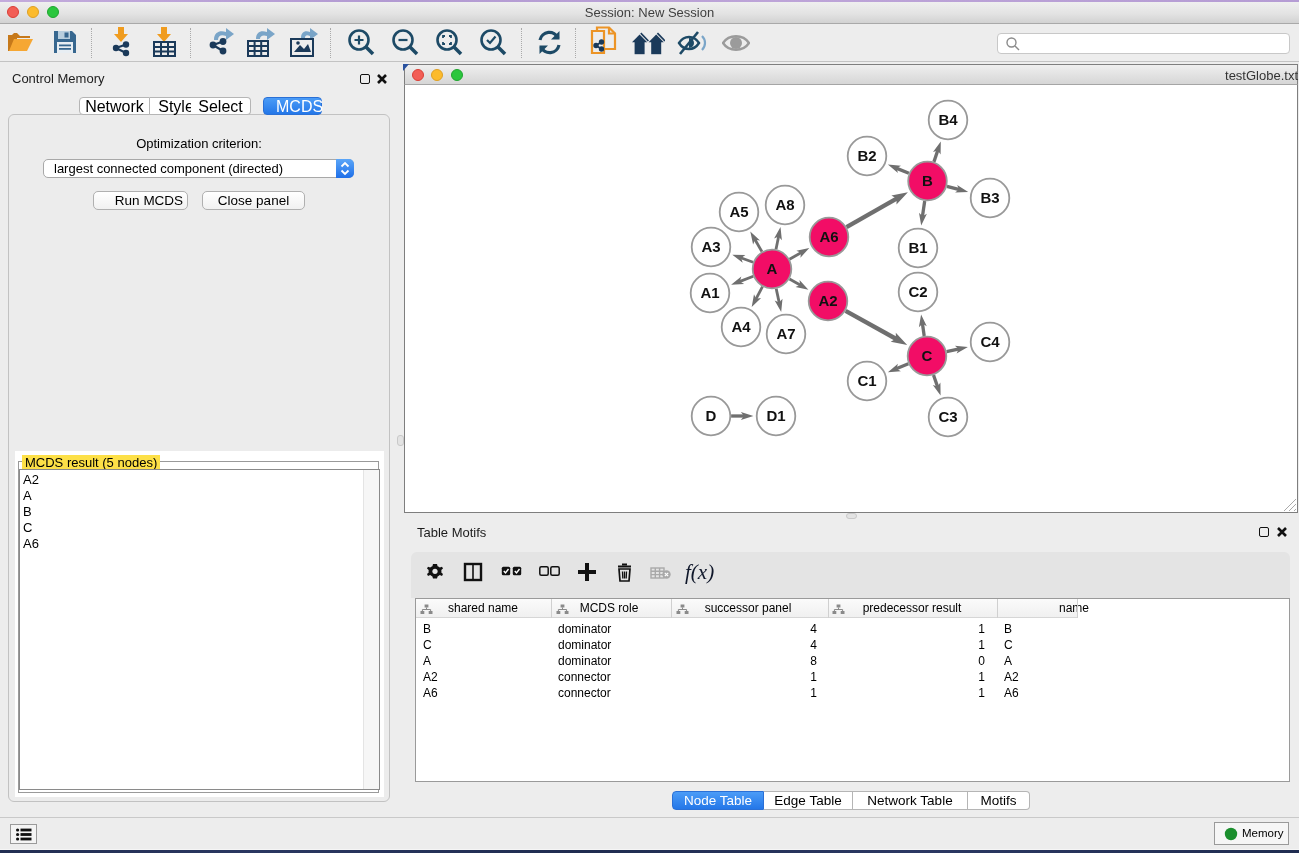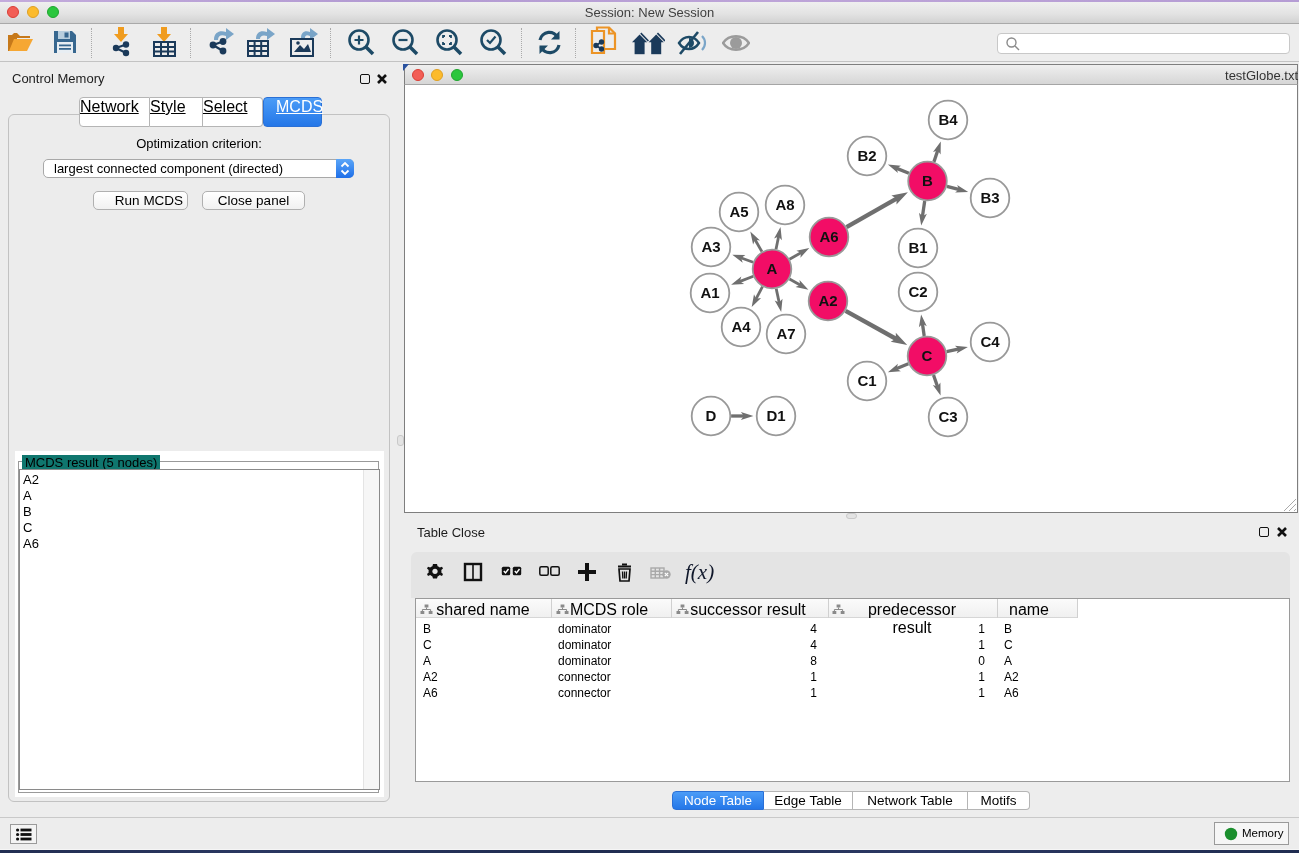"Network" .tab { height: 30px -> 18px; text-align: none -> center; text-decoration: underline -> none }
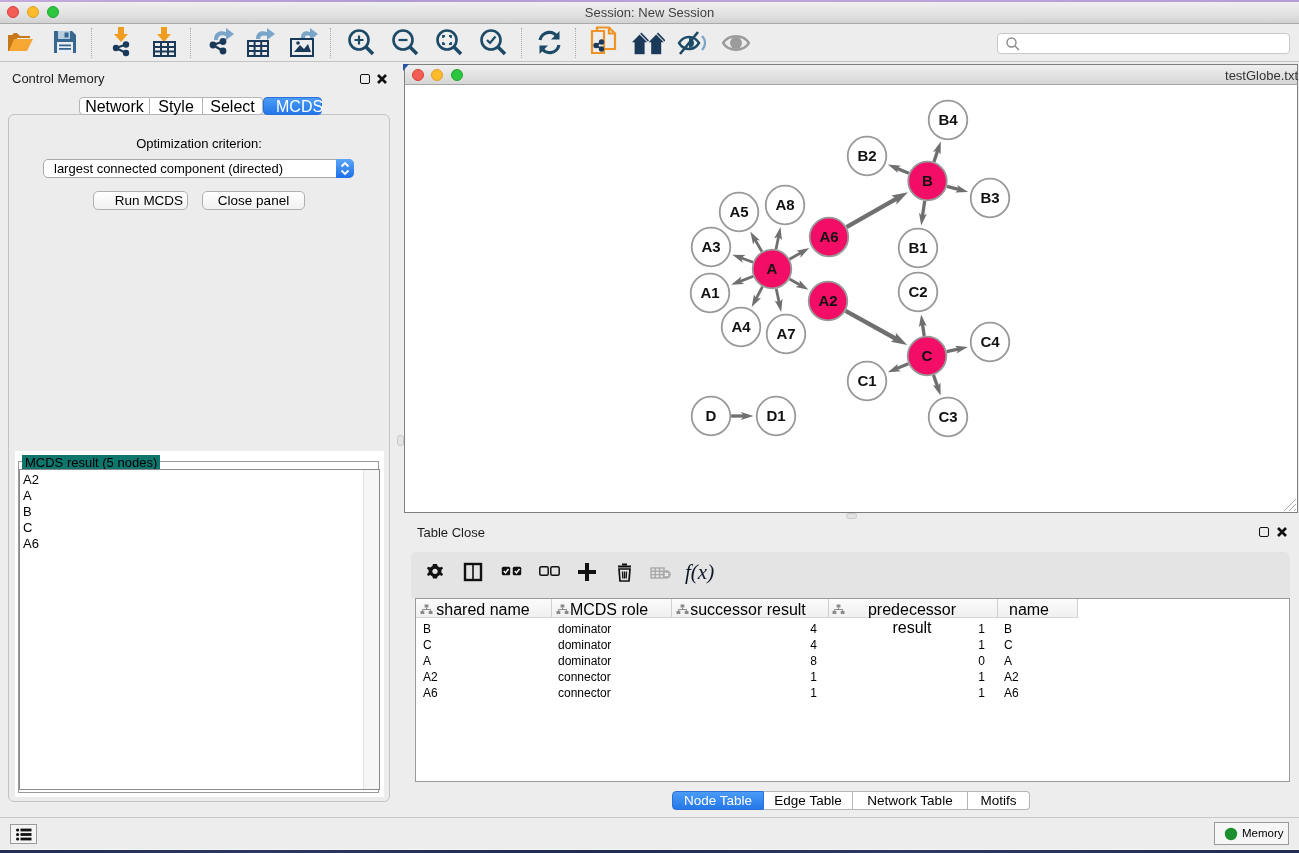"Select" div.abs { left: 203px -> 191px }
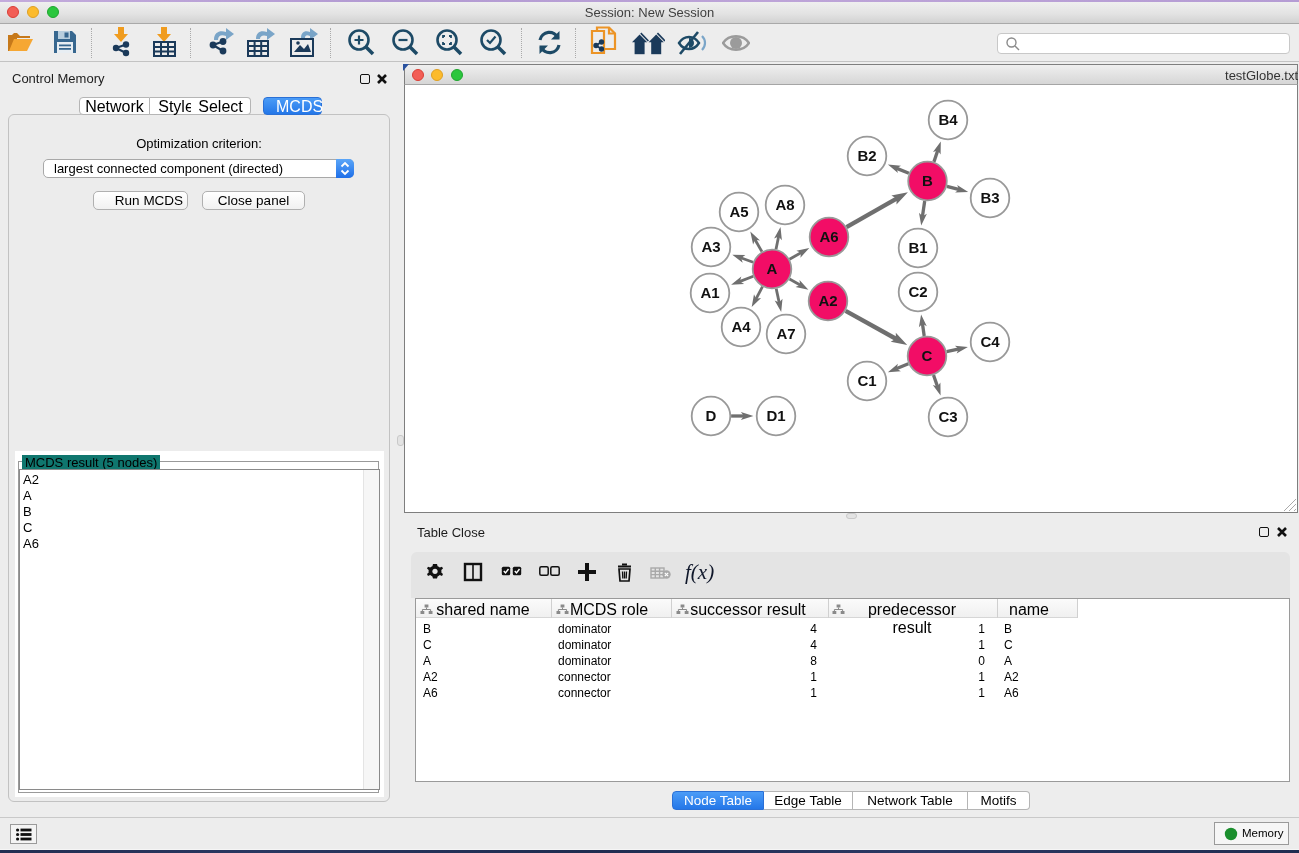"MCDS result (5 nodes)" .grplabel { background: #0f766e -> #fde047 }
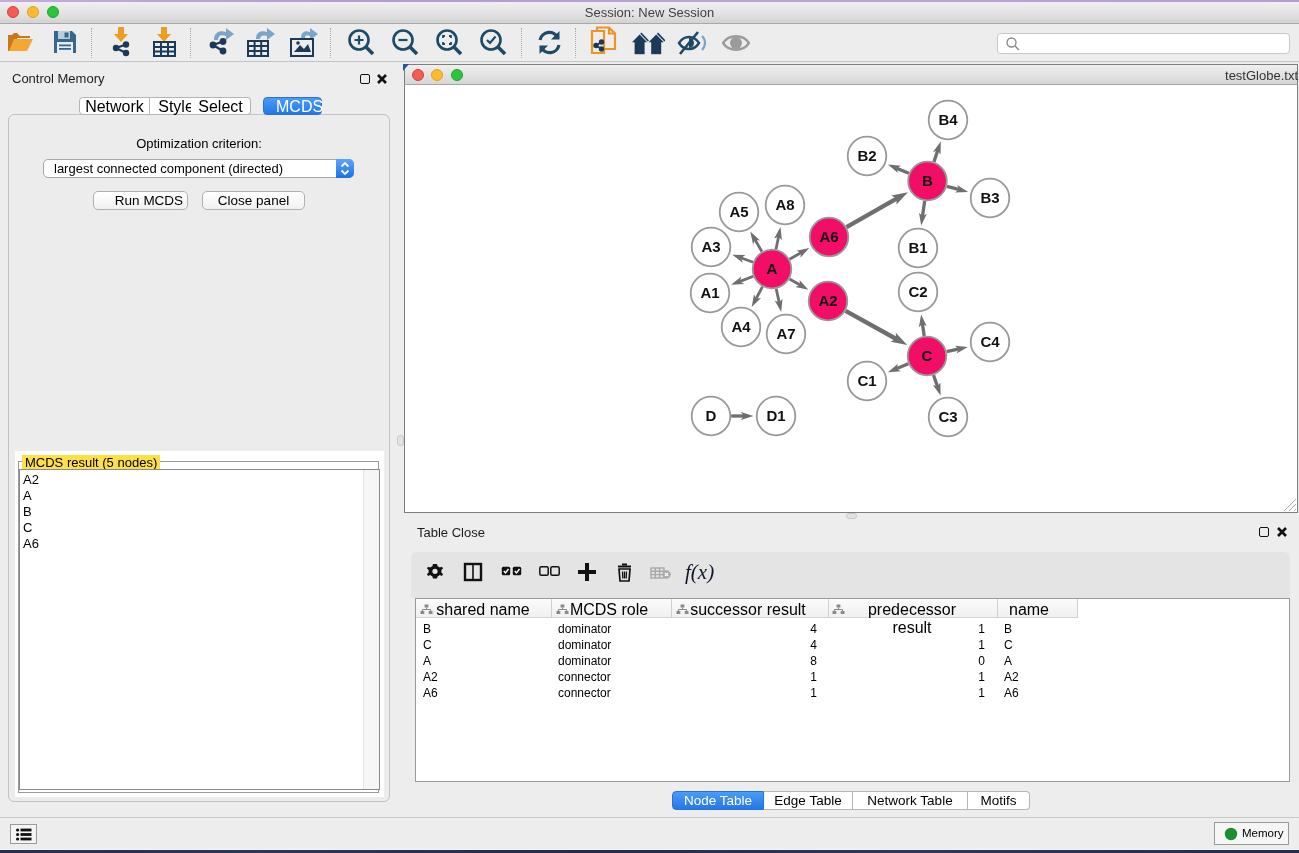"Table Close" div.abs { text: Close -> Motifs }
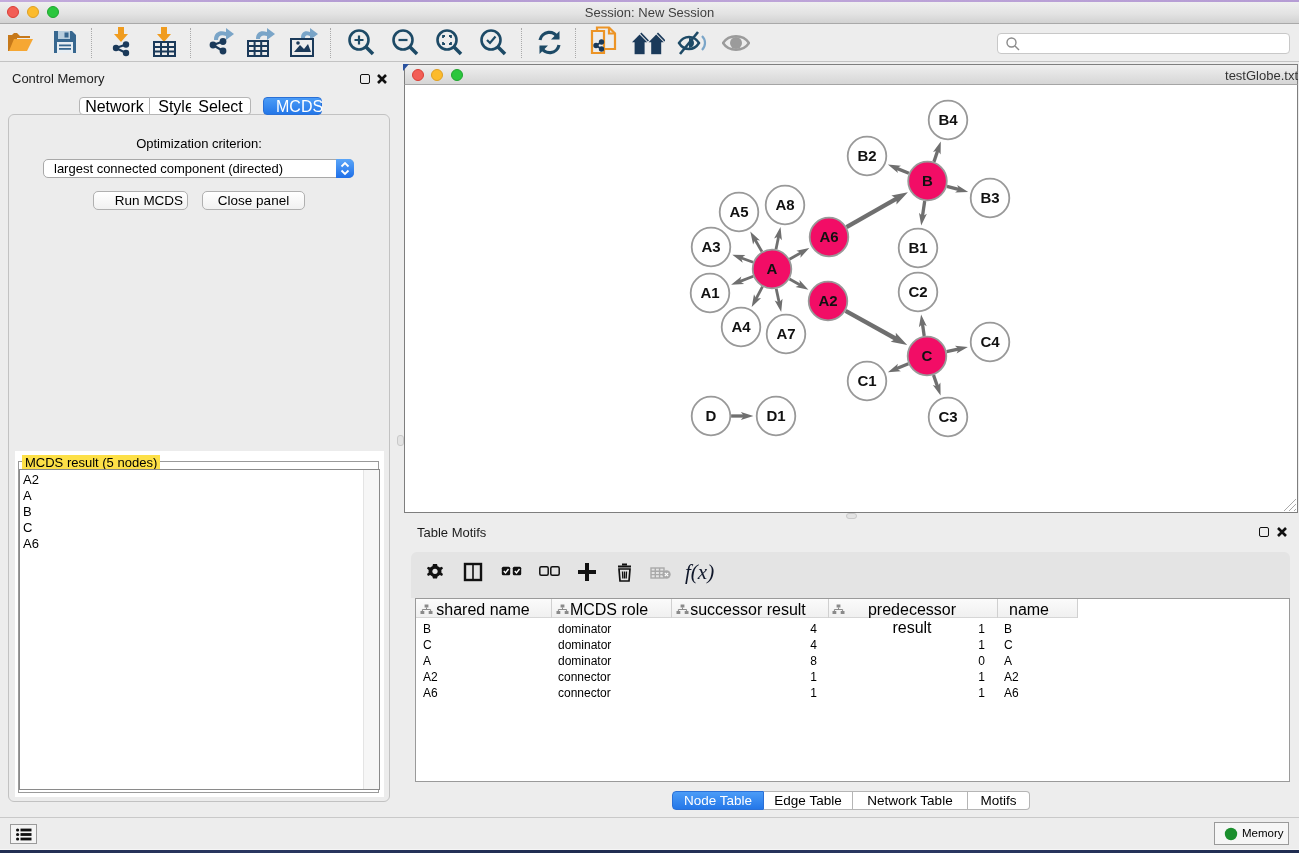"shared name" .tbl-head { font-size: 16px -> 12px }
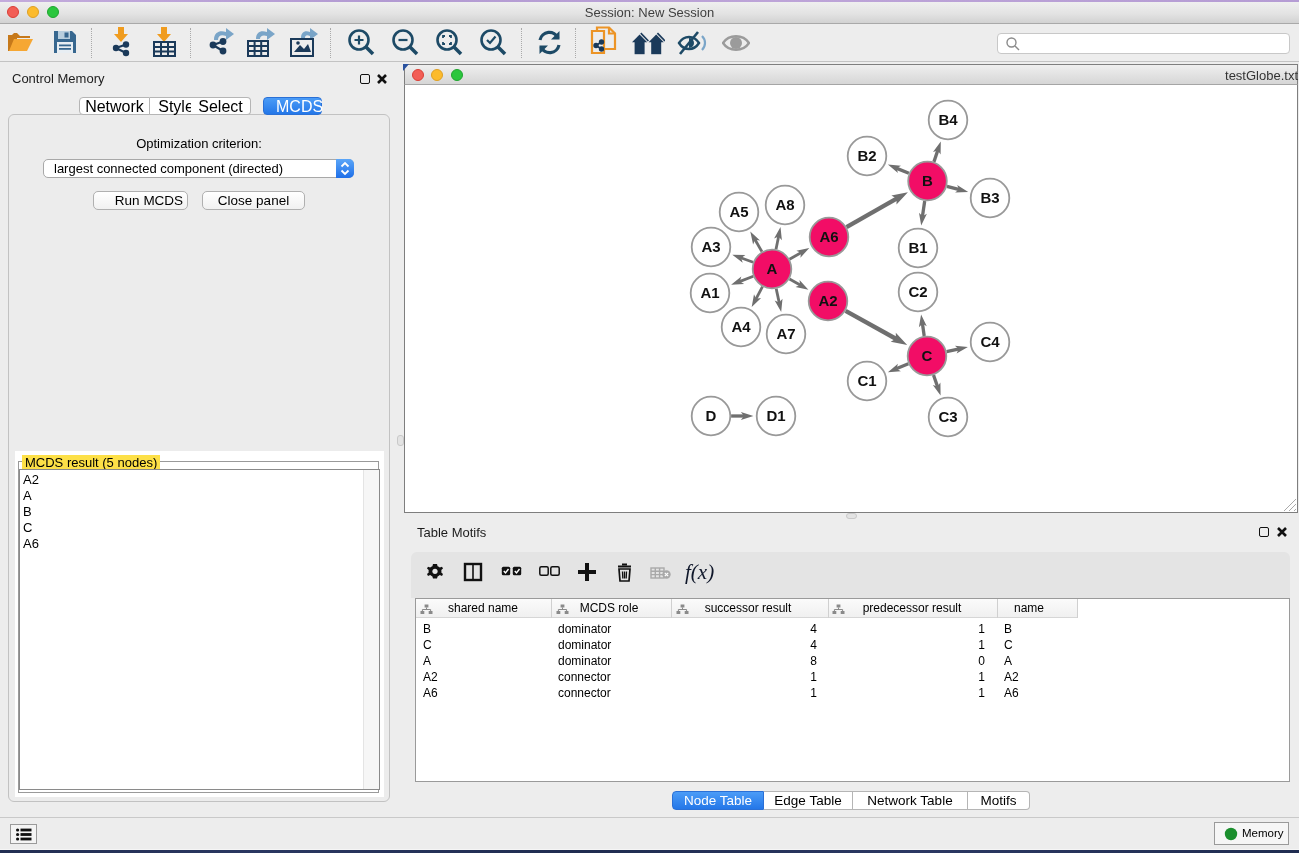"successor result" div.th { text: result -> panel }
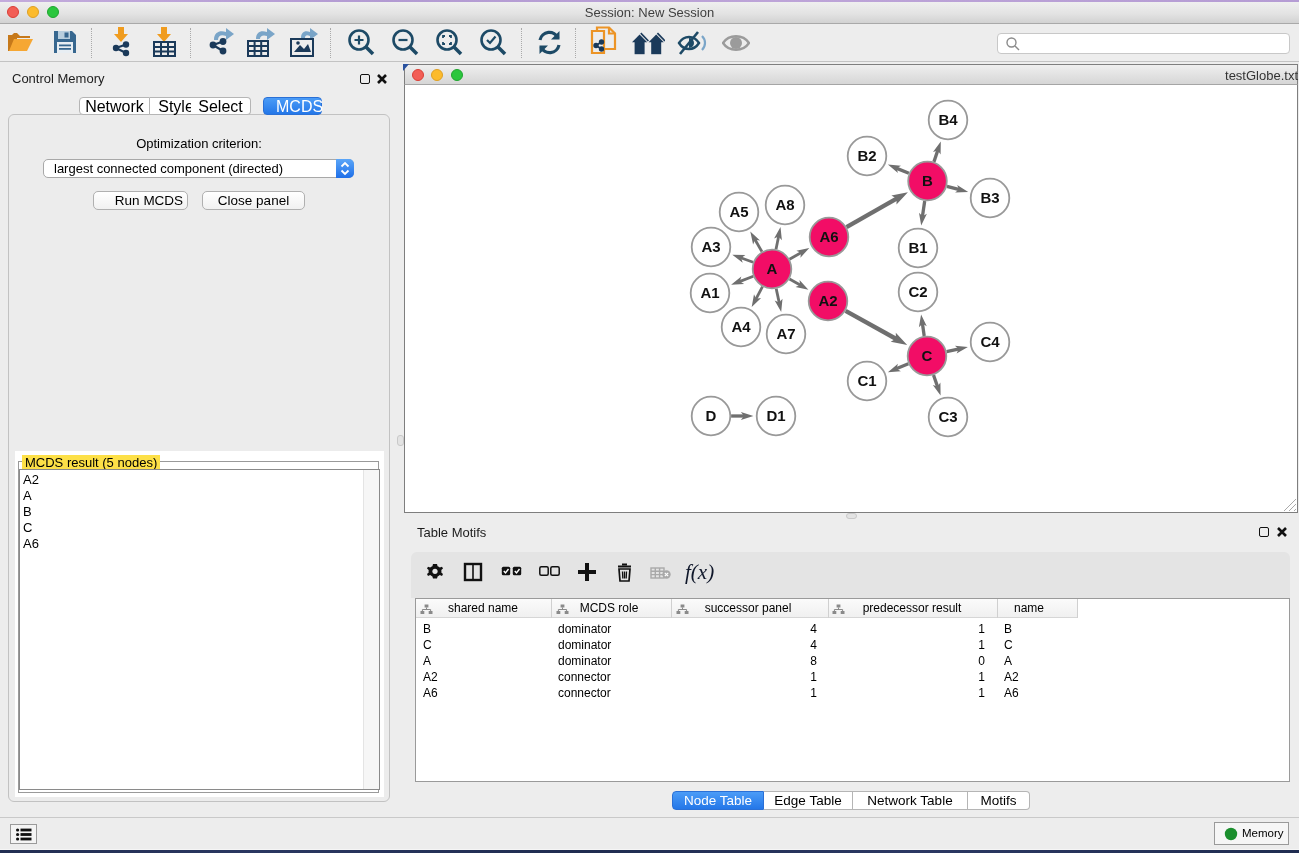"name" div.th { text-align: none -> right }
